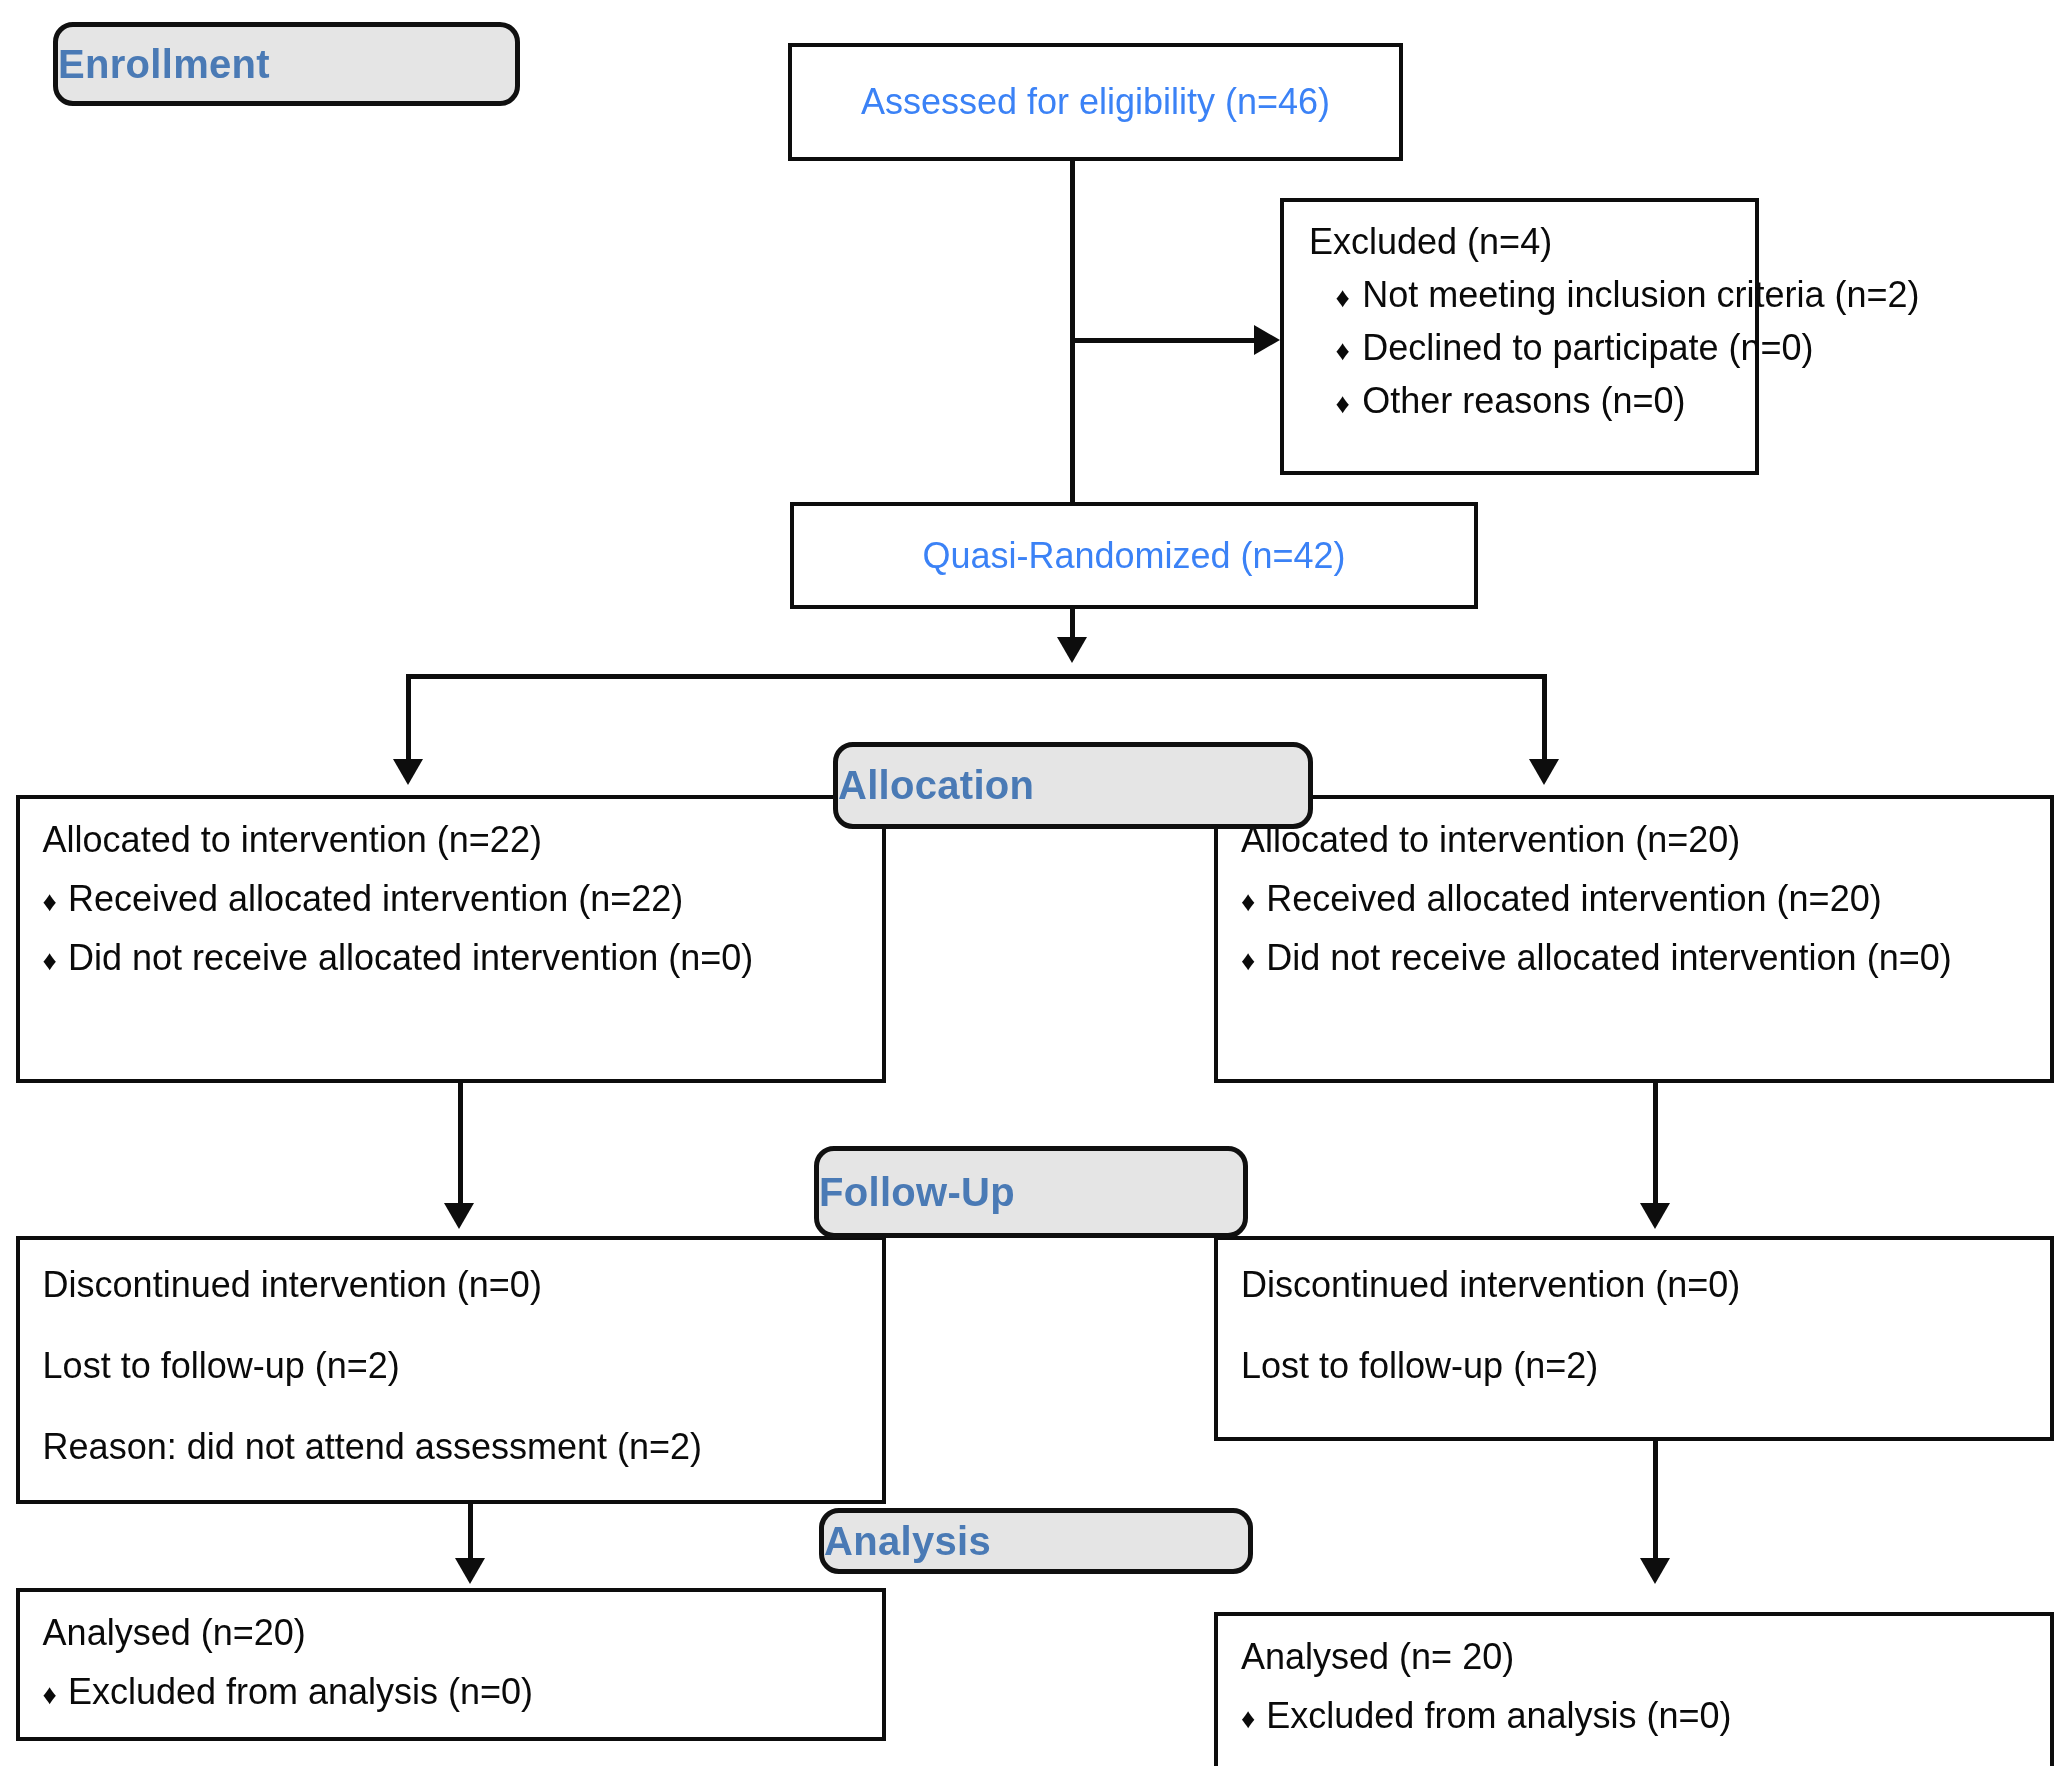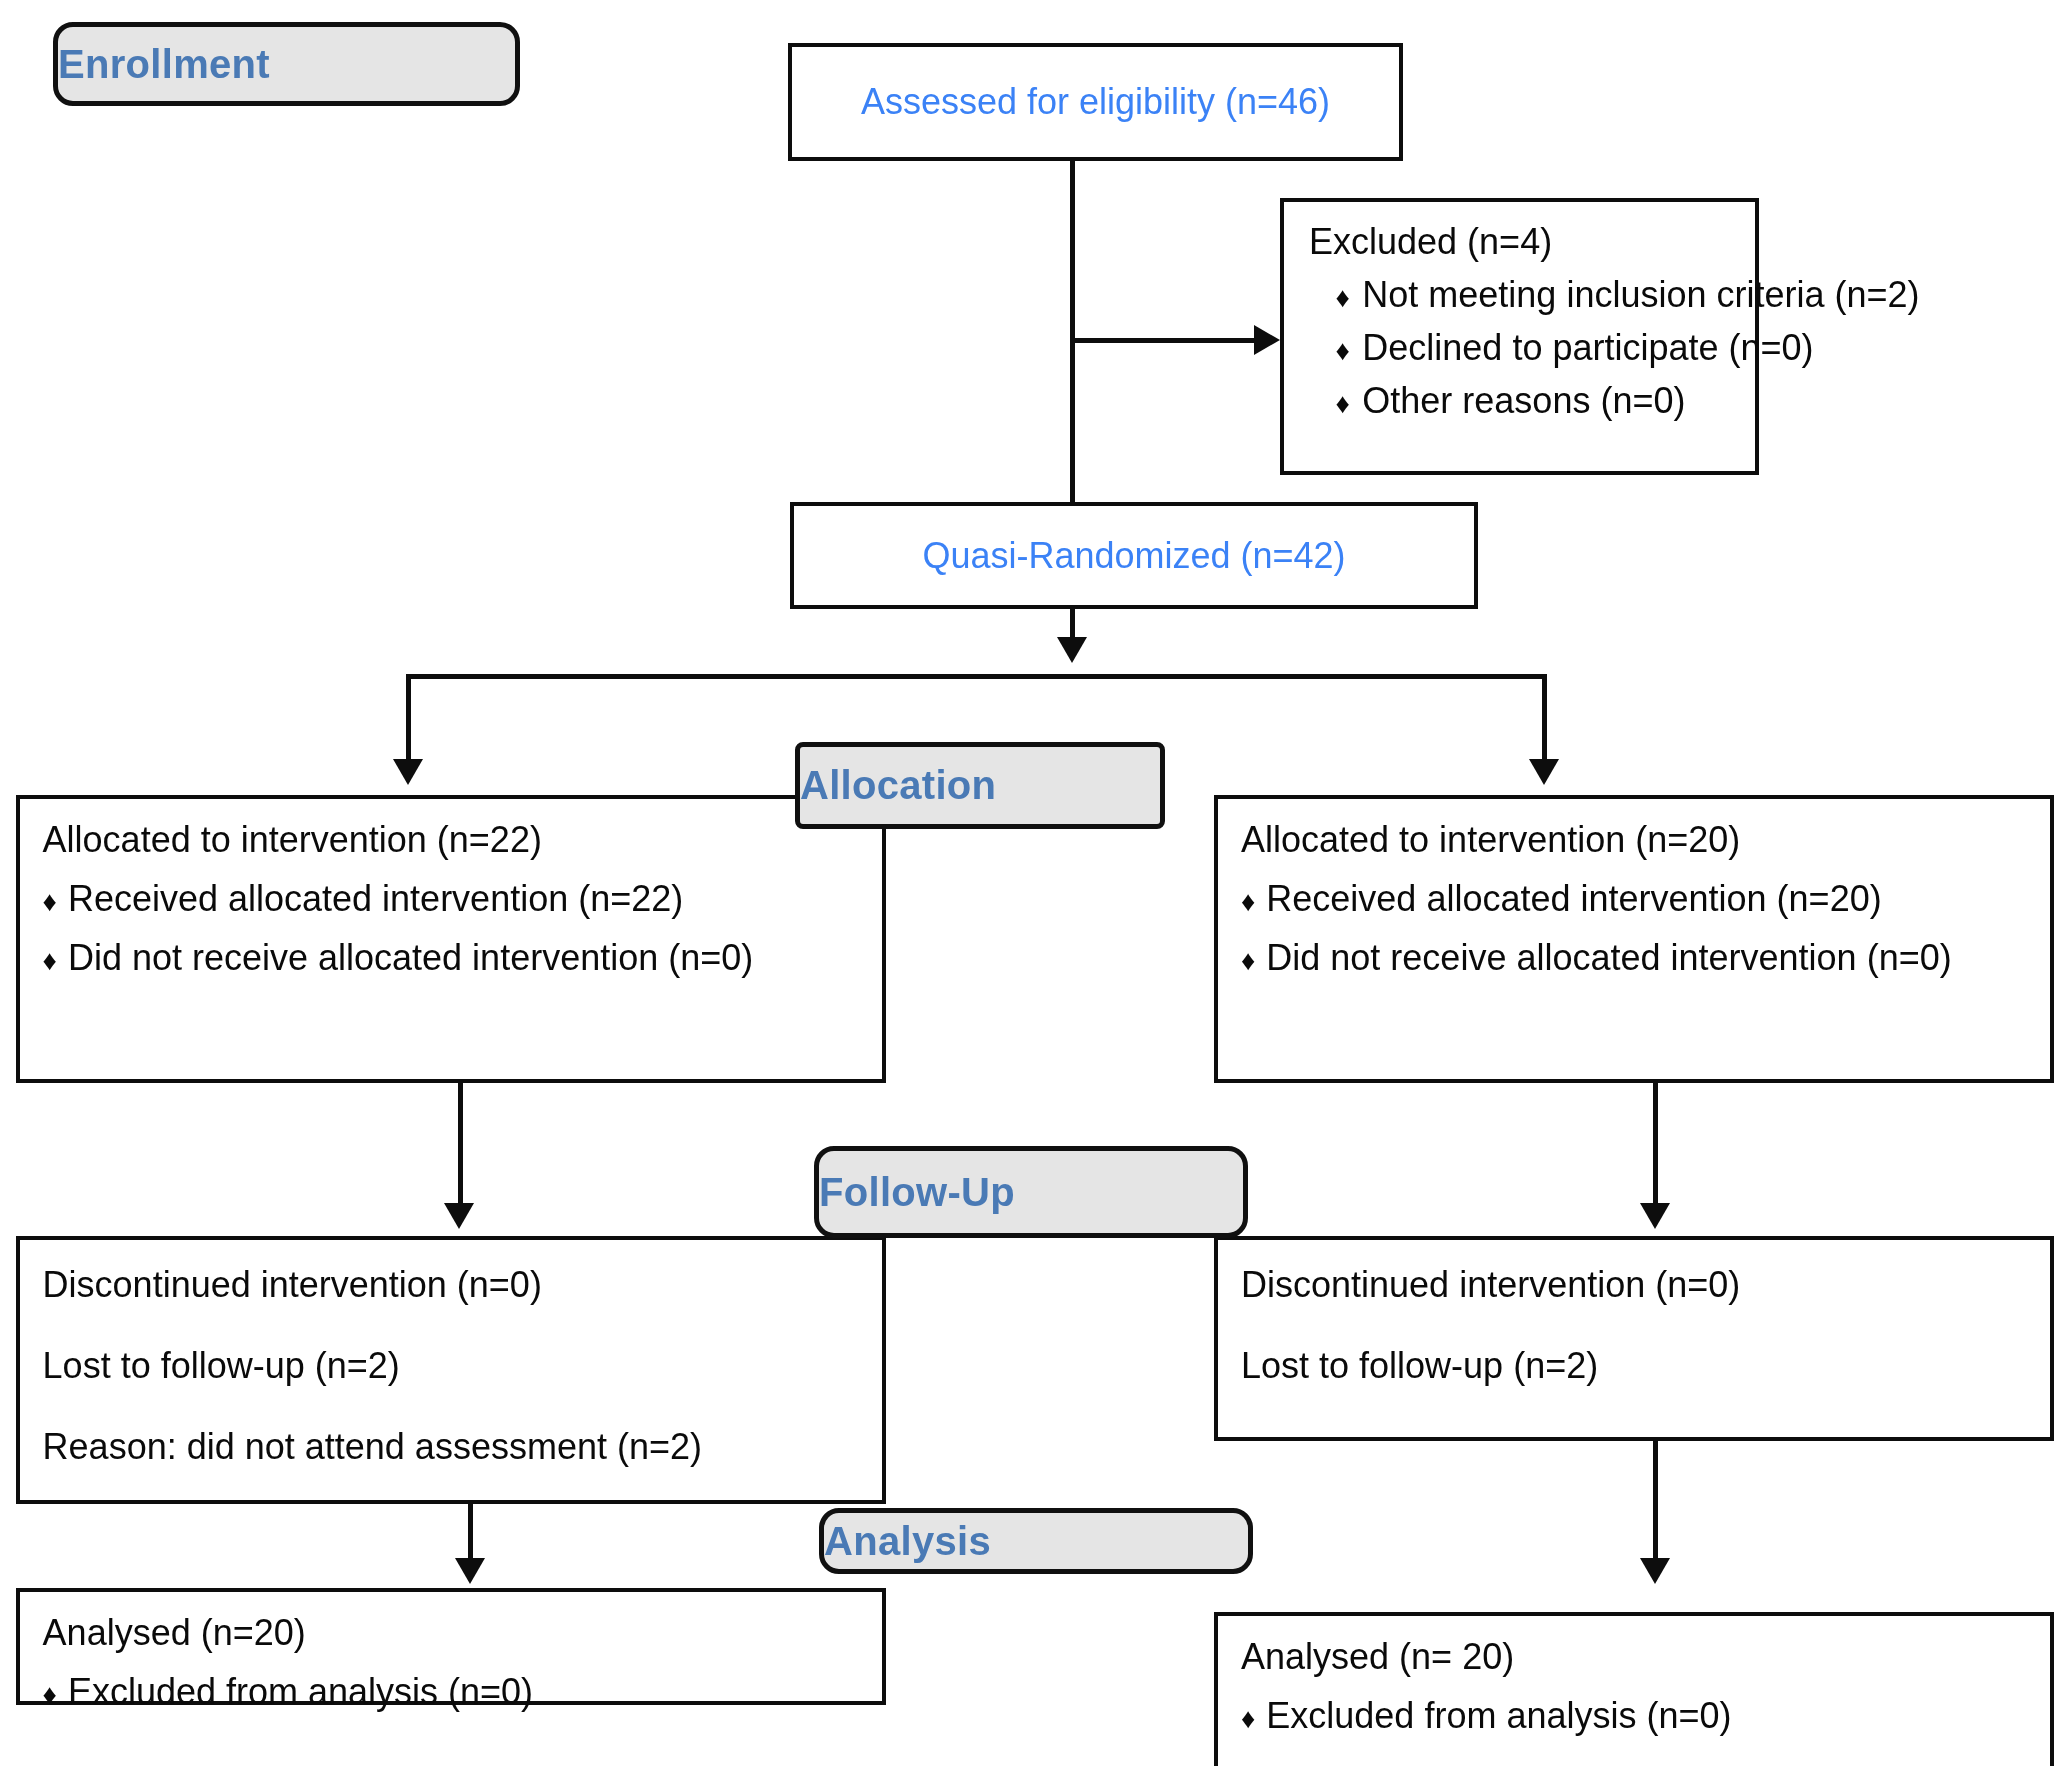"Allocation" div.pill { border-radius: 8px -> none; left: 795px -> 833px; width: 370px -> 480px }
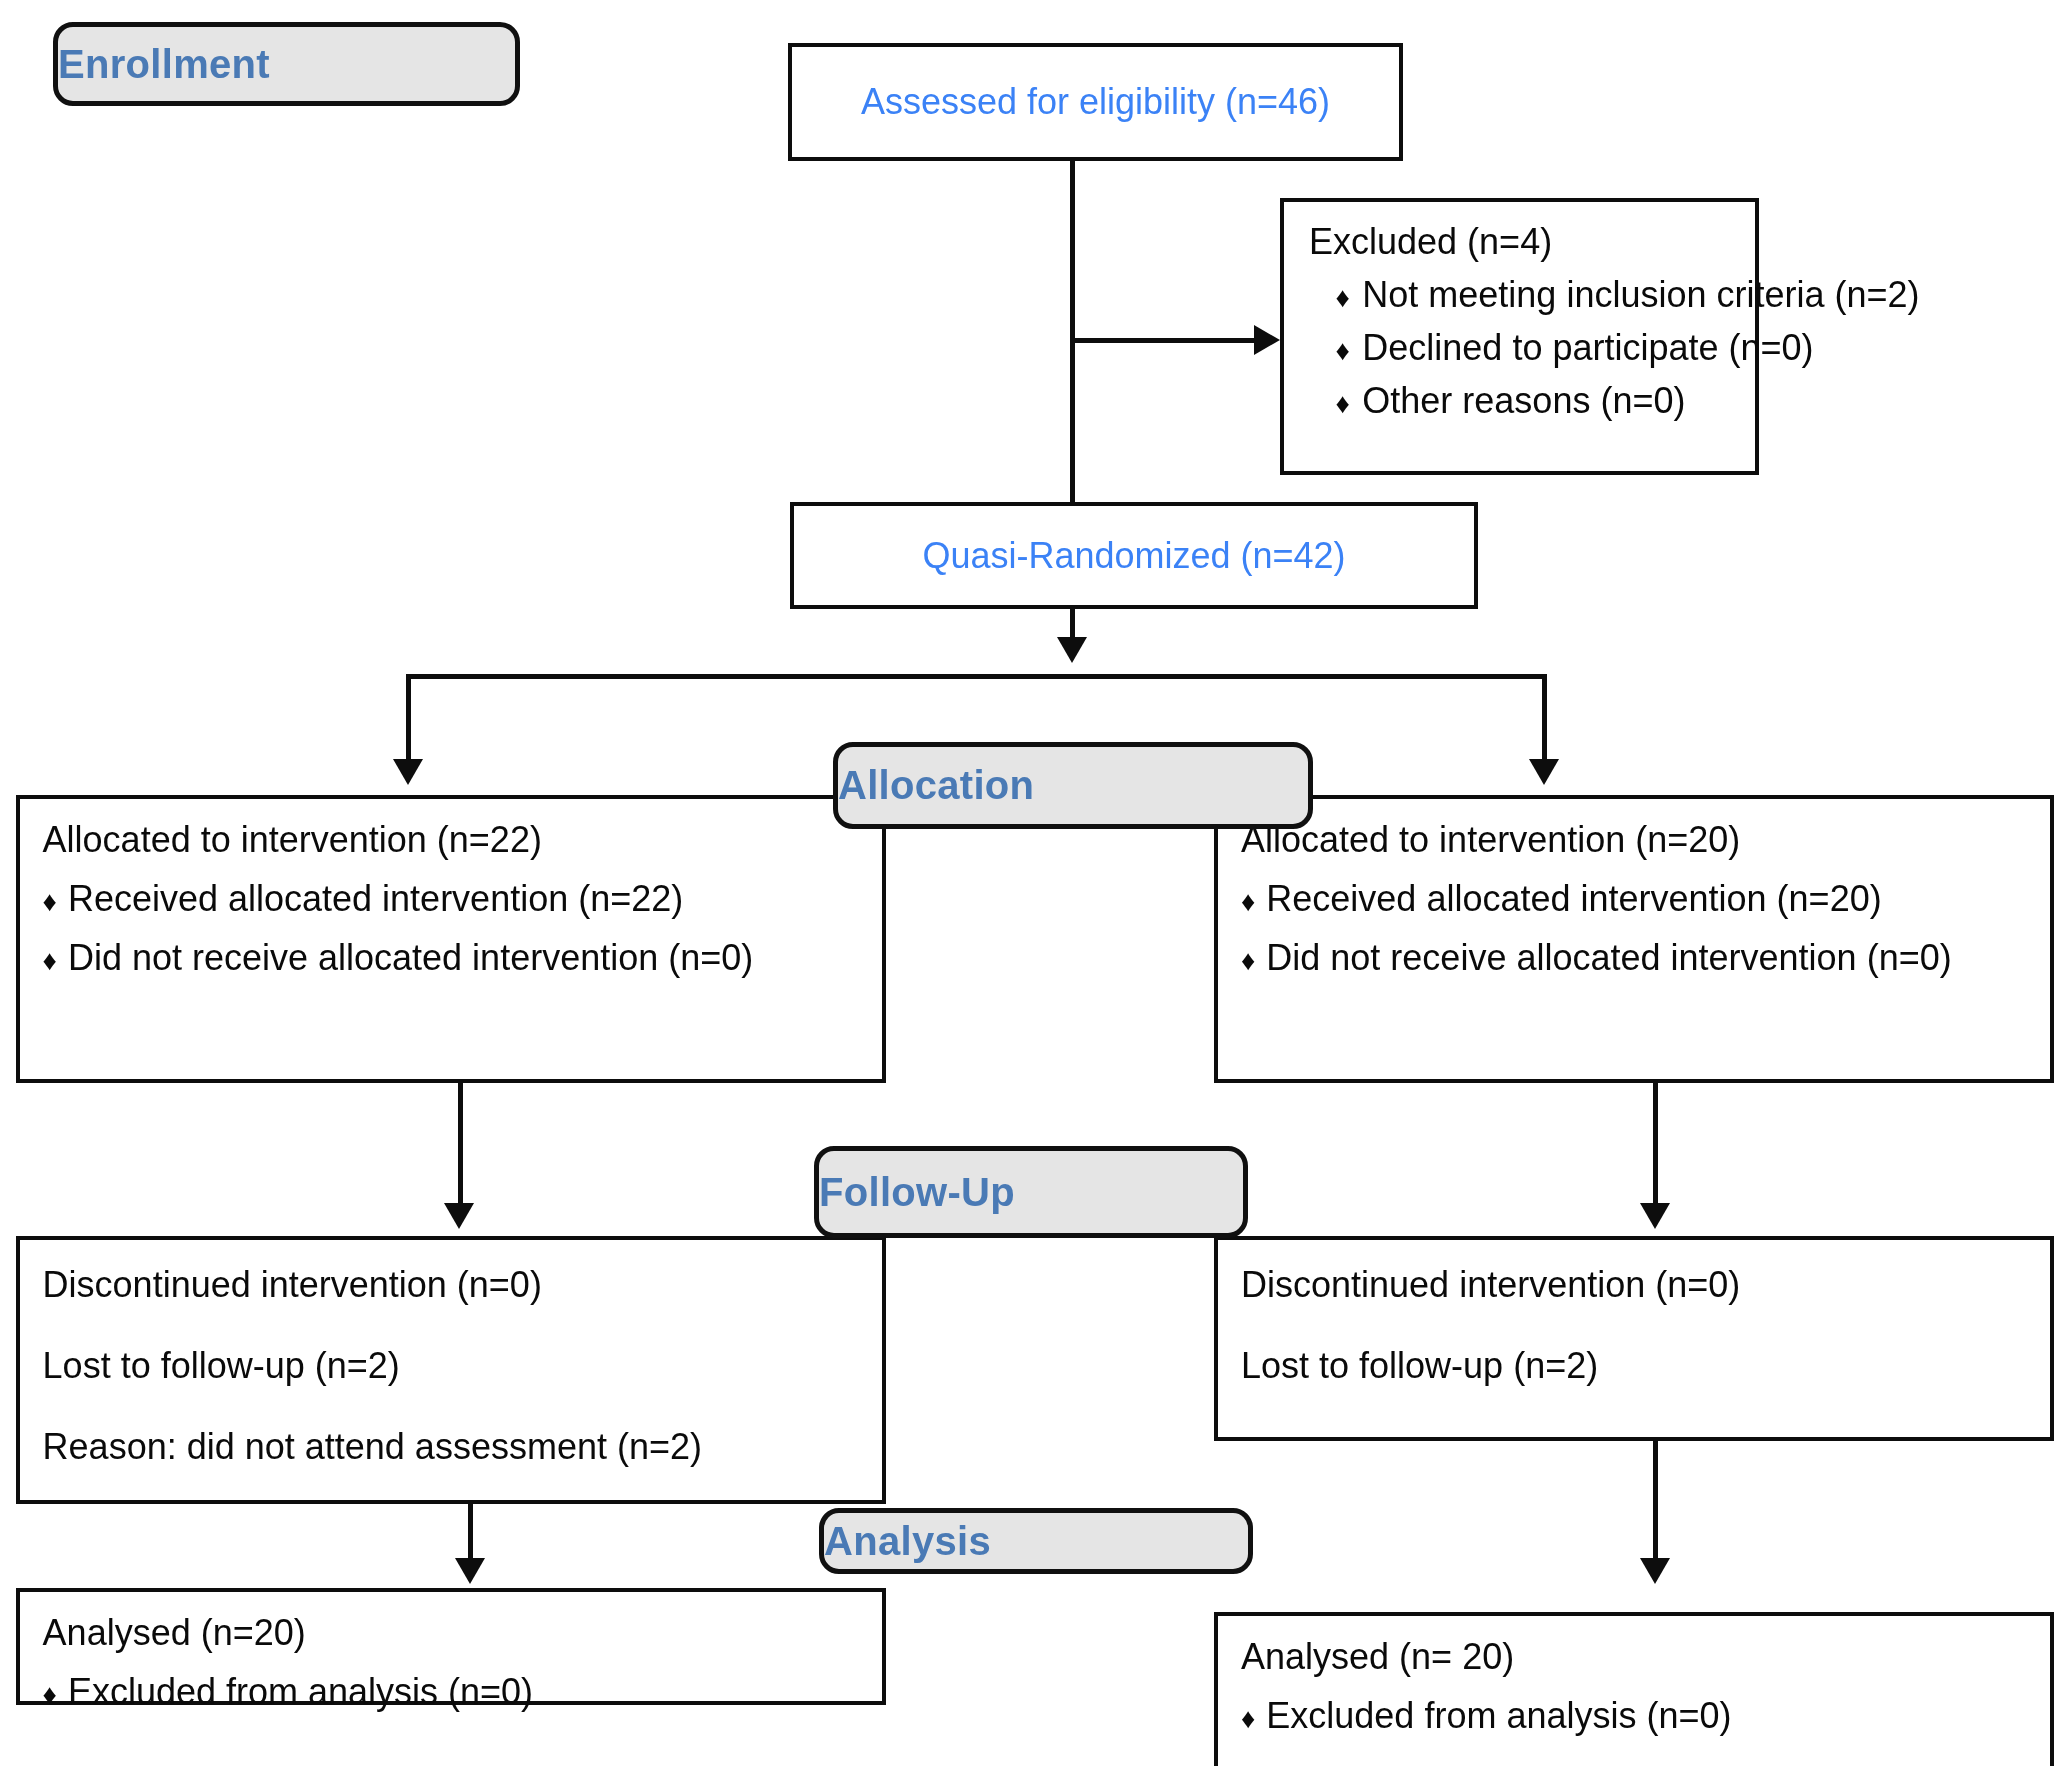"Analysed (n=20)" div.box { height: 117px -> 153px }
